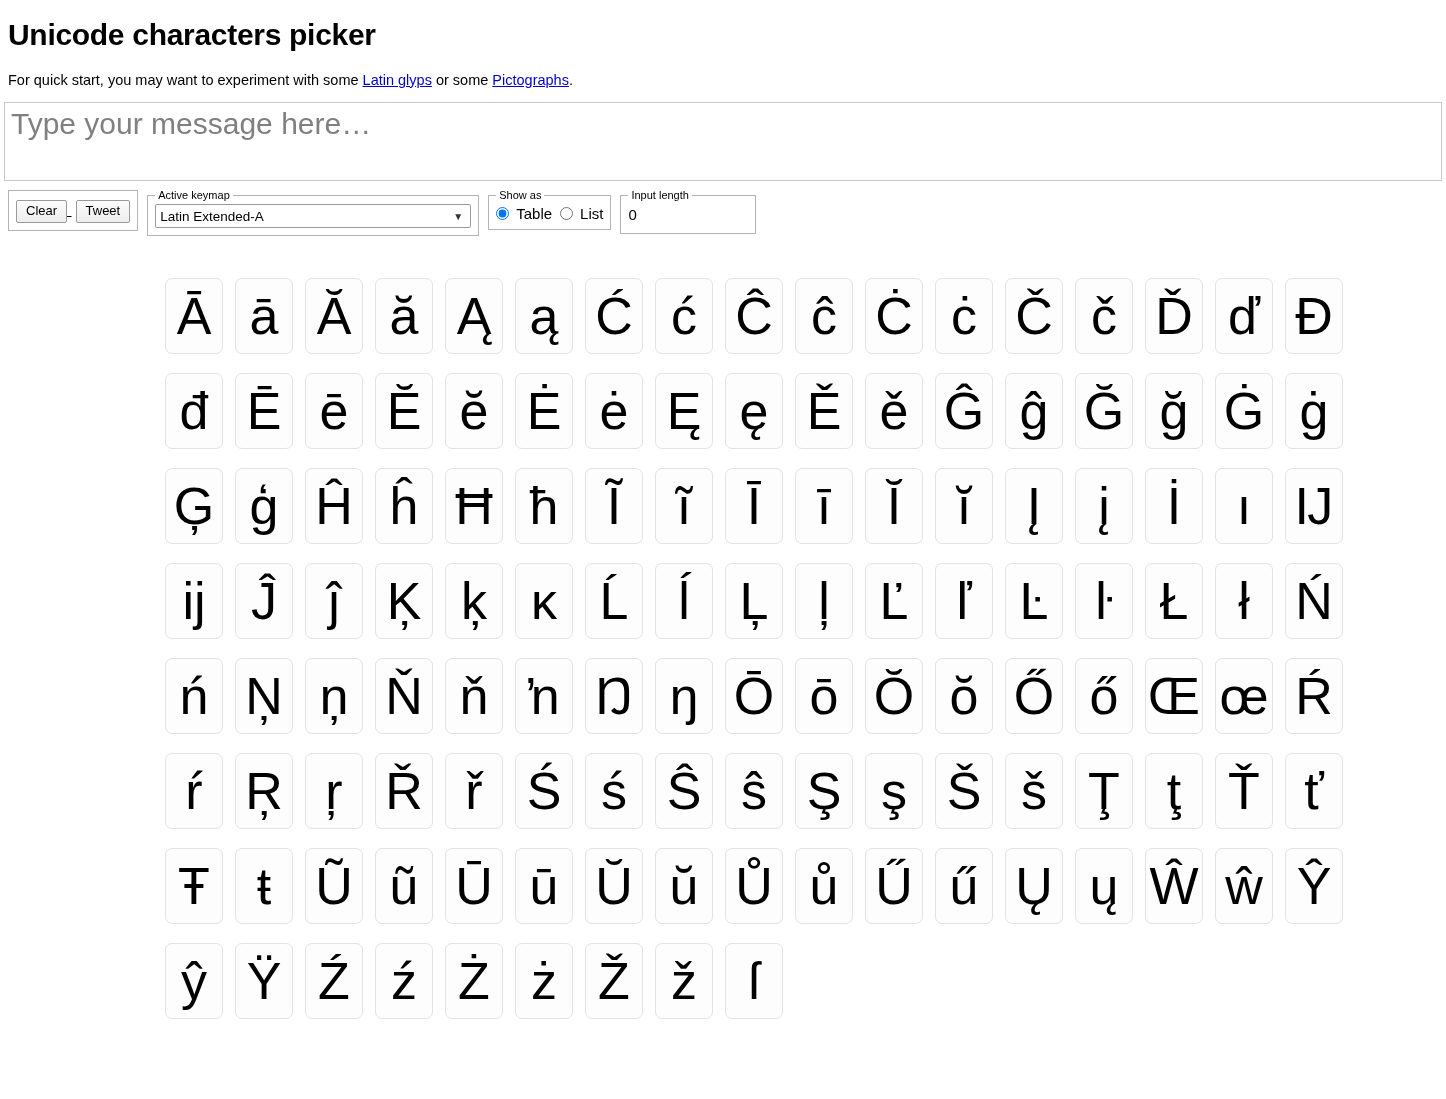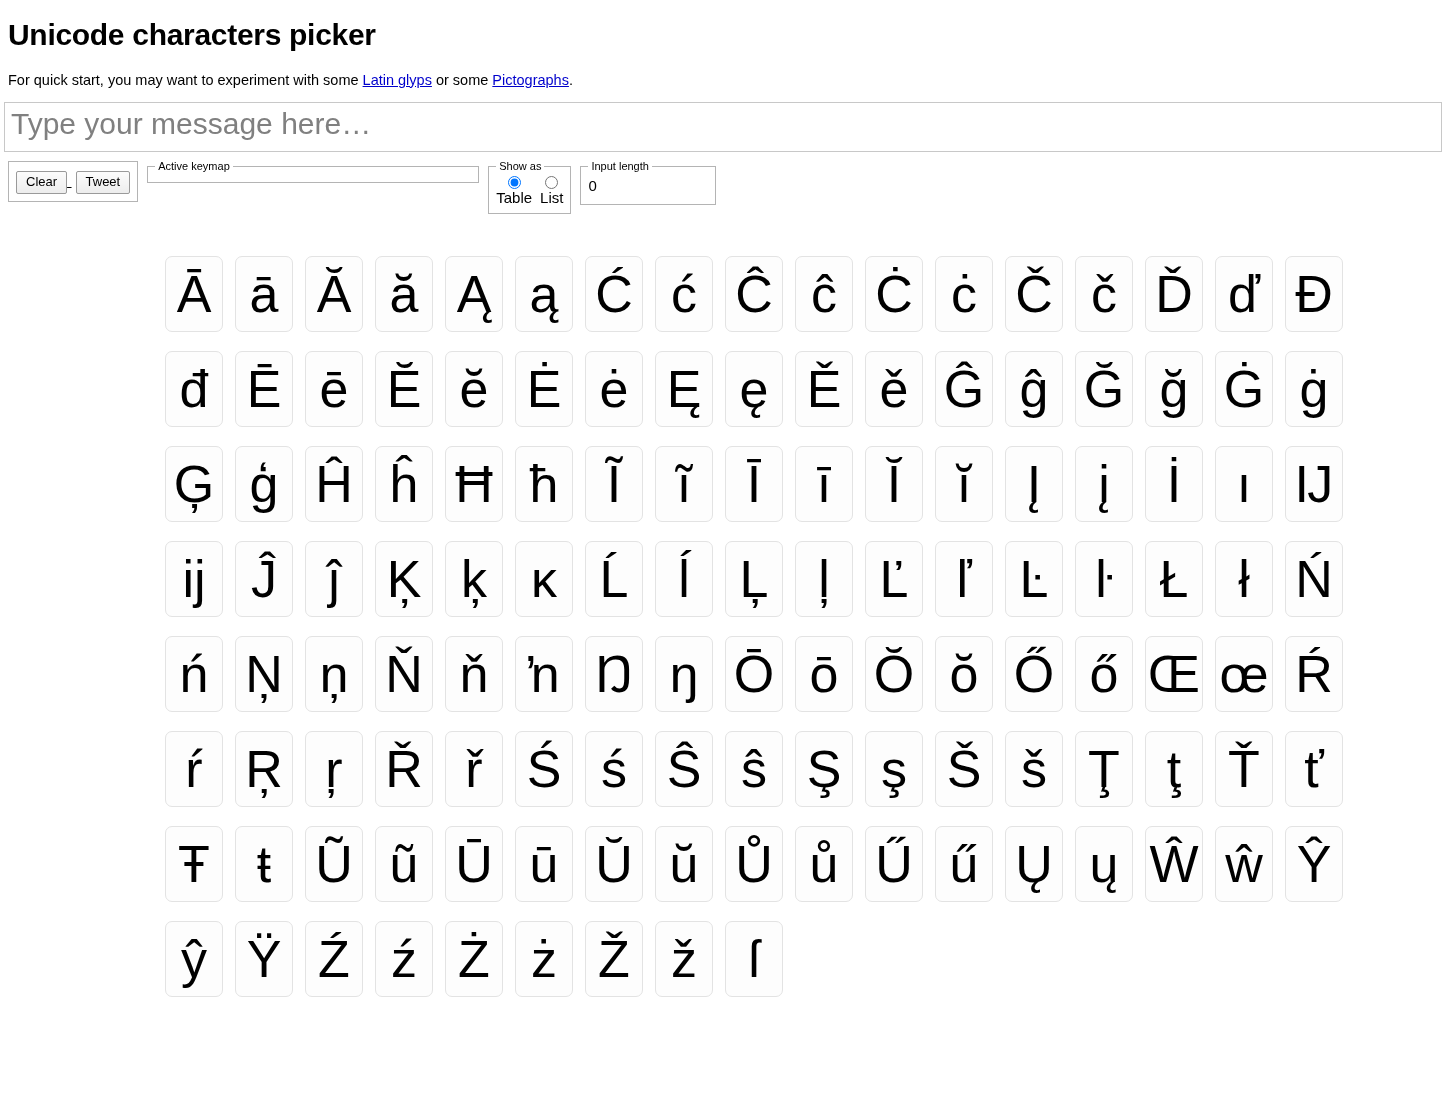"Type your message here…" textarea.message-input { height: 50px -> 79px }
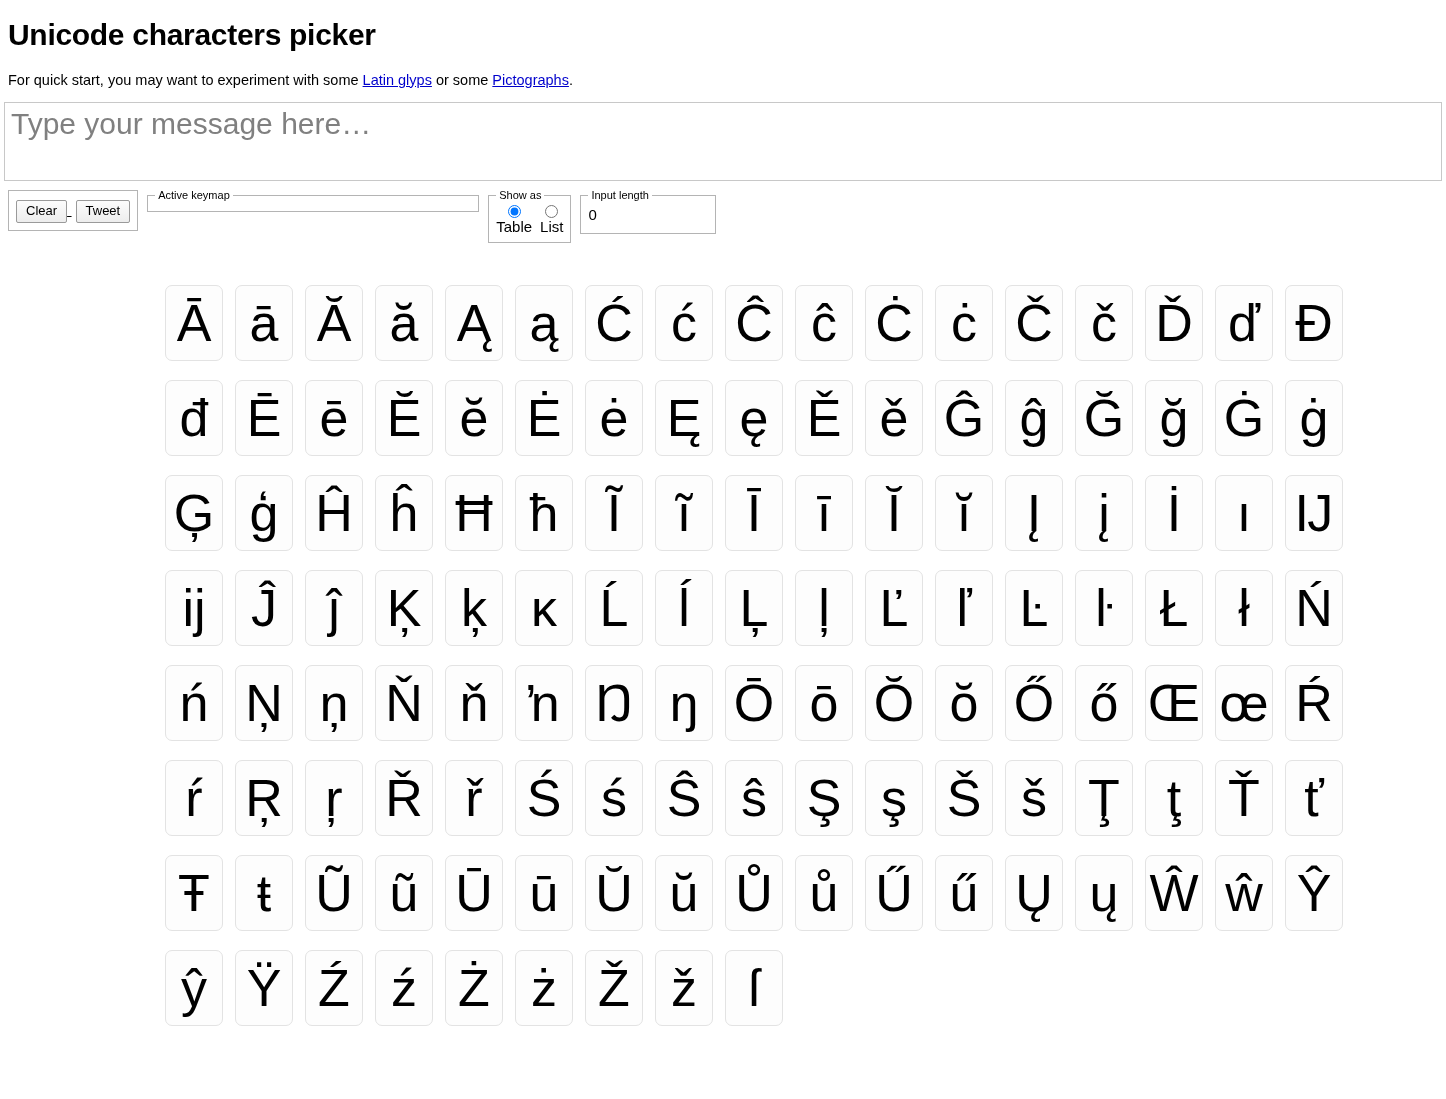"Latin Extended-A" span.select-shell { html: none -> <span> <select> <option>Latin Extended-A</option> </select> <span>▼</span> </span> }
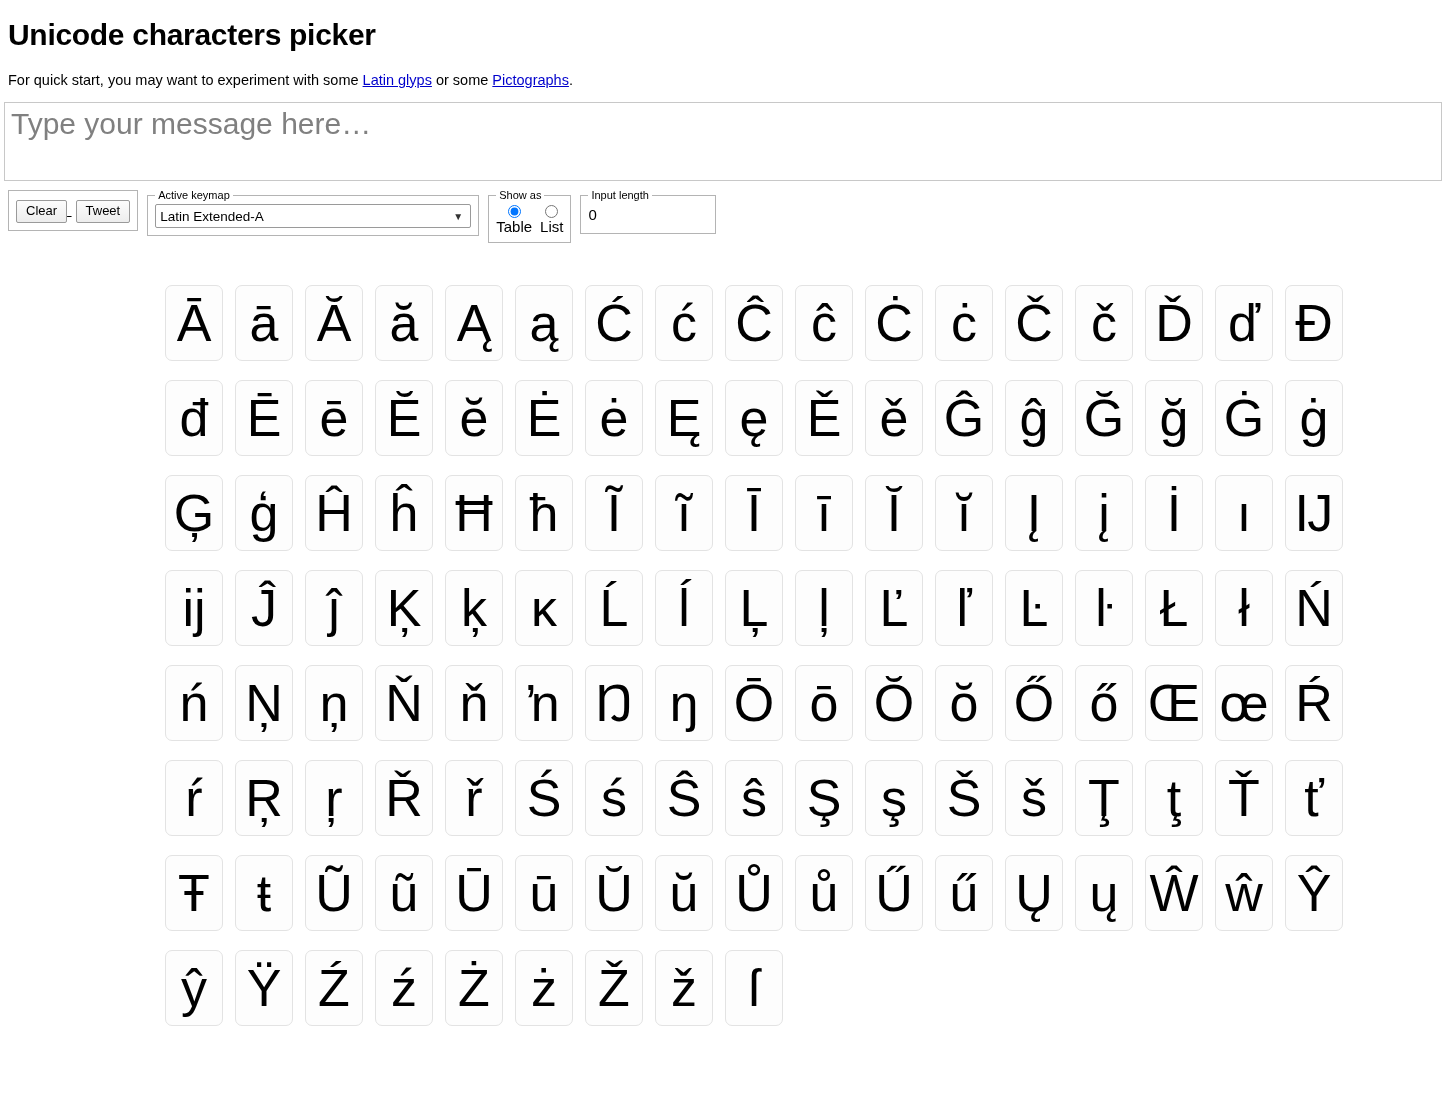"Table" .radio-item { flex-direction: column -> none; gap: 0 -> 7px }
